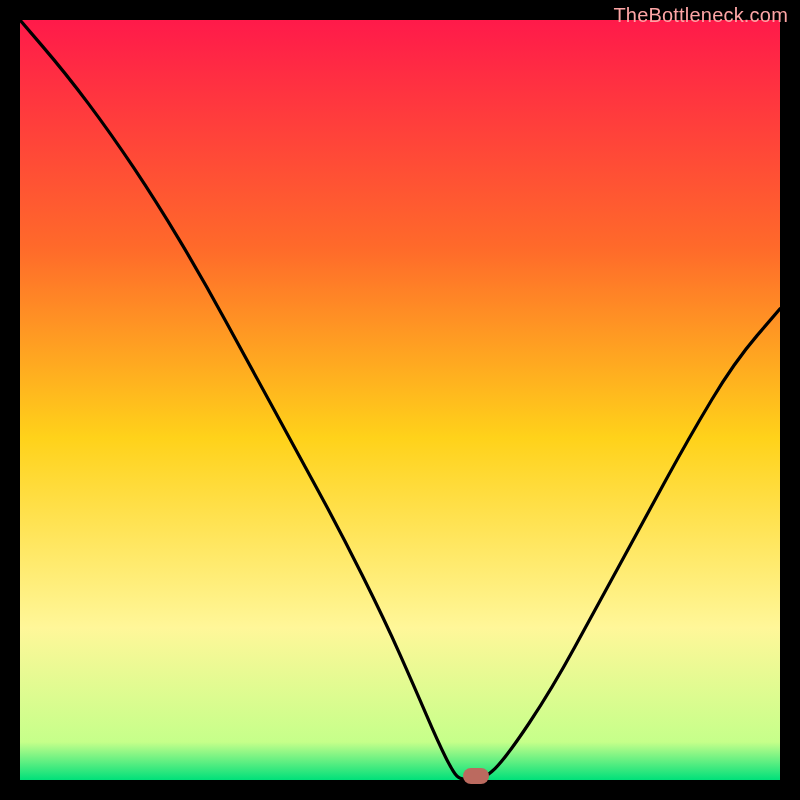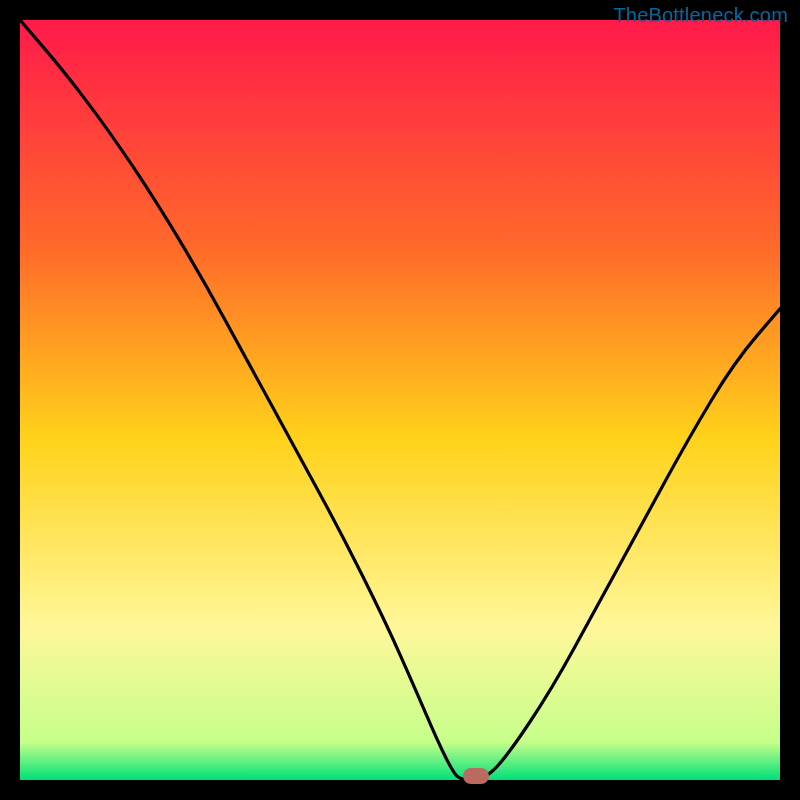"TheBottleneck.com" .watermark { color: #0369a1 -> #fca5a5 }
